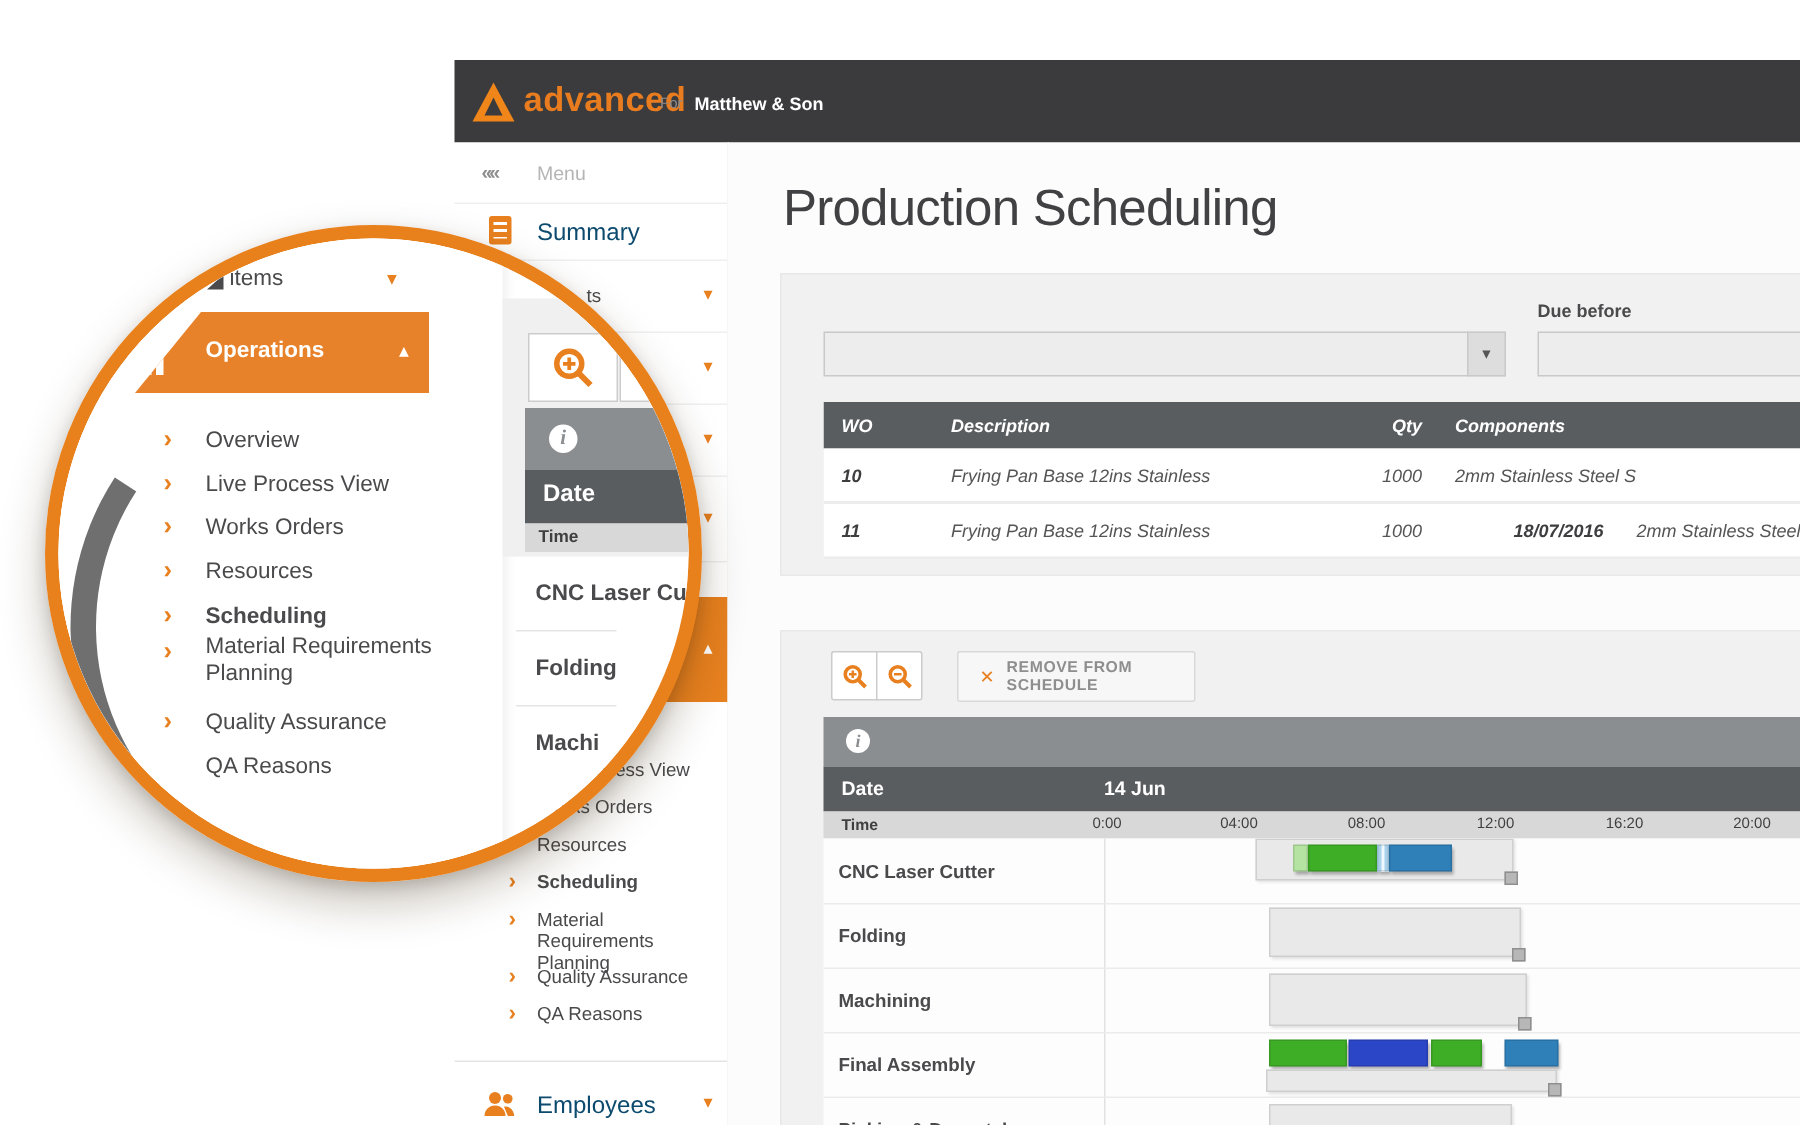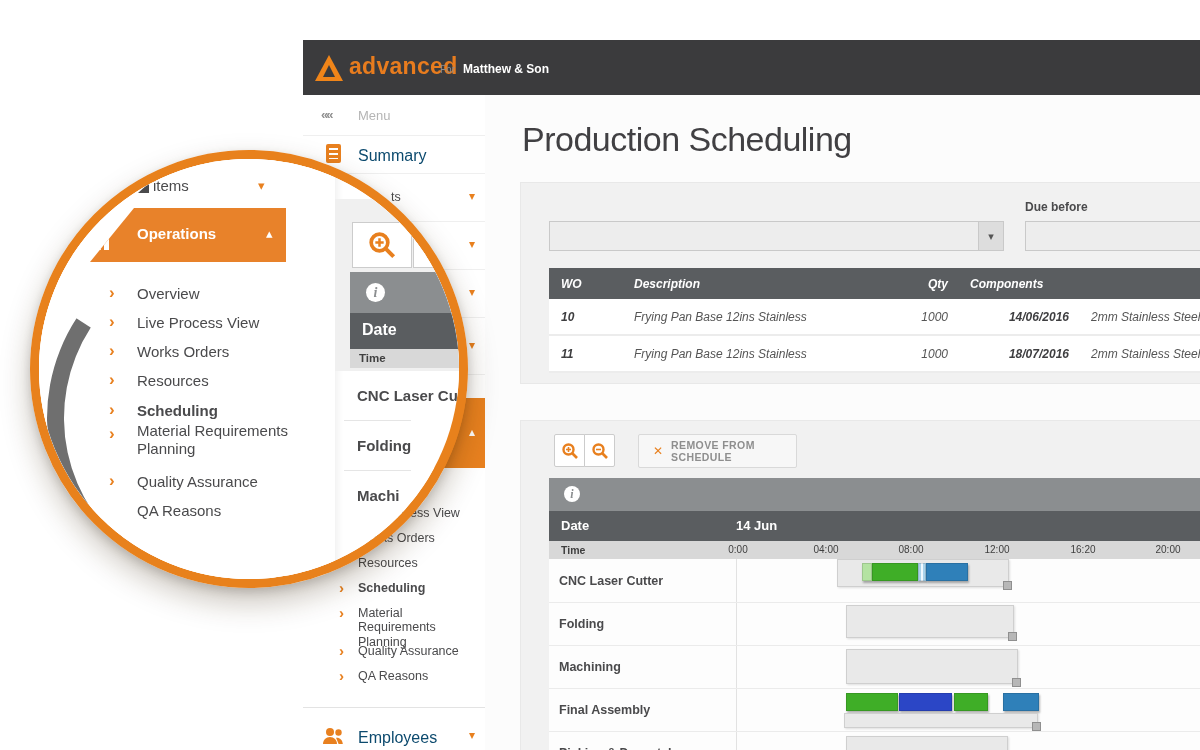"14/06/2016" div.cell { html: <div>14/06/2016</div> -> none }
